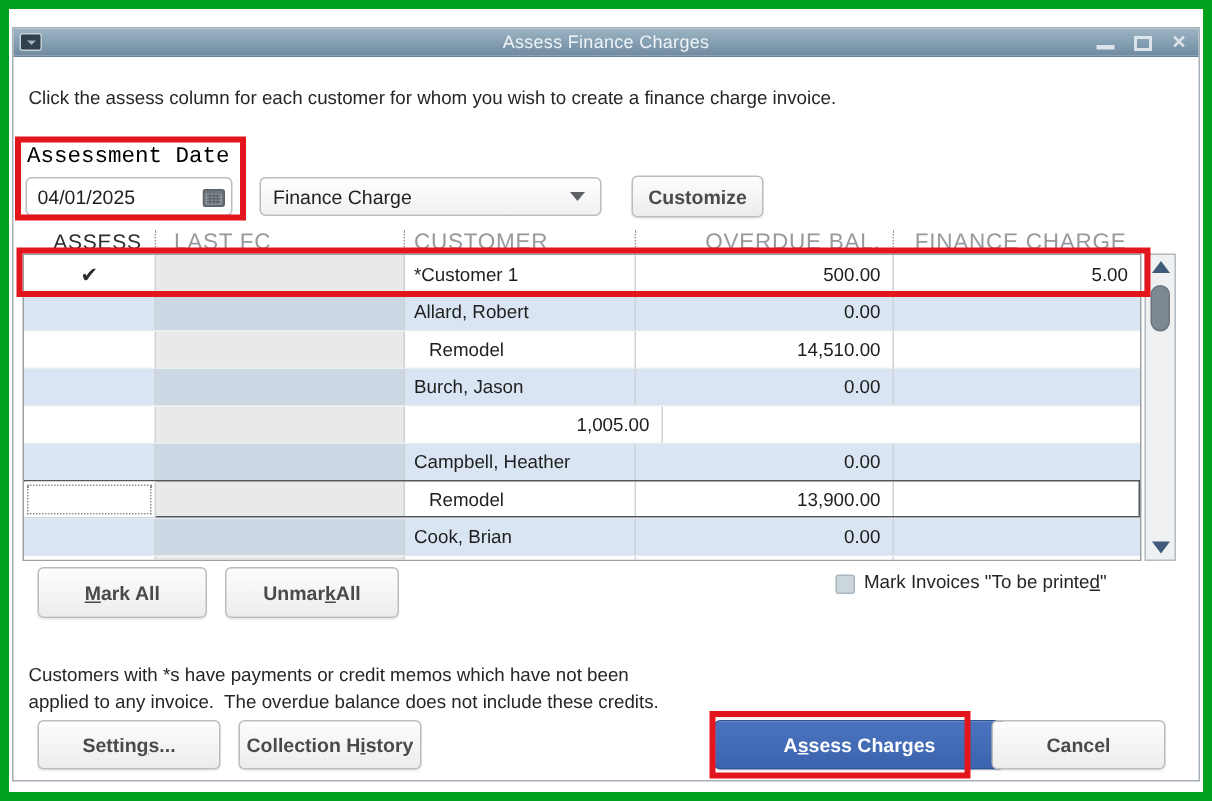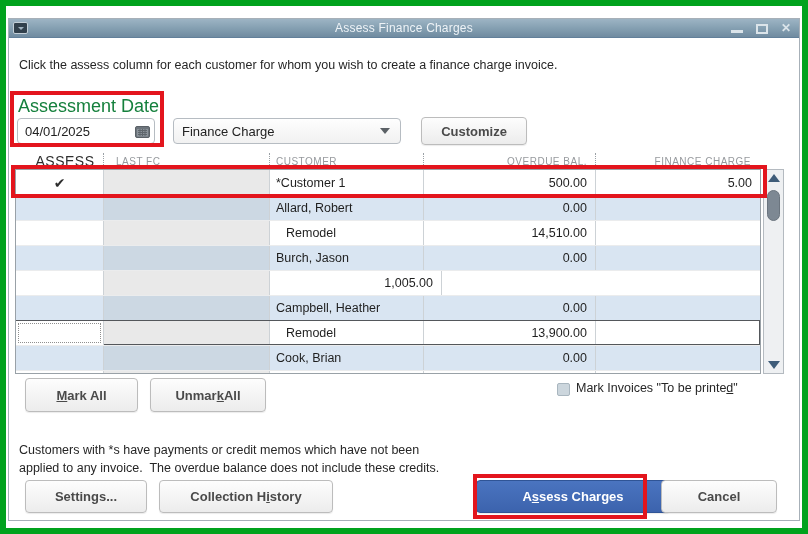"Assessment Date" .assess-label { color: #15803d -> #000000; font-family: none -> Liberation Mono, monospace; font-size: 18px -> 15px }
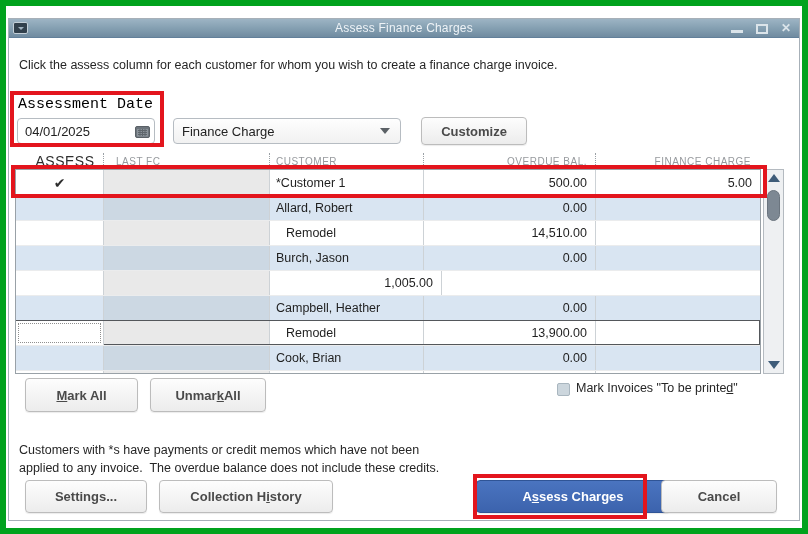"Customize" .btn-customize { width: 106px -> 88px }
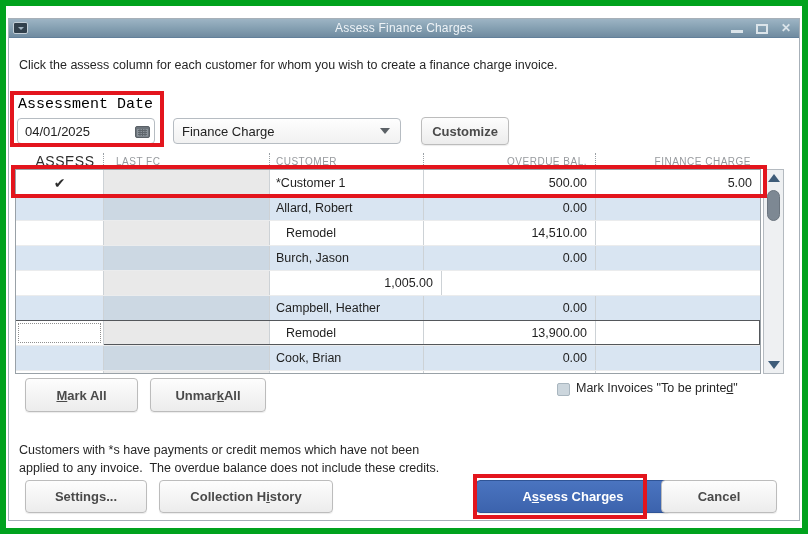"LAST FC" .hcell { font-size: 10px -> 15px }
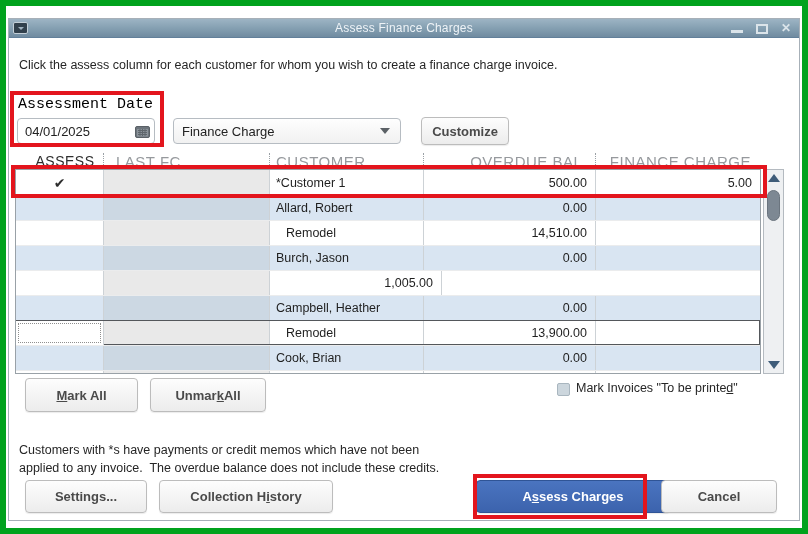"Collection H story" .btn-collection { width: 174px -> 122px }
